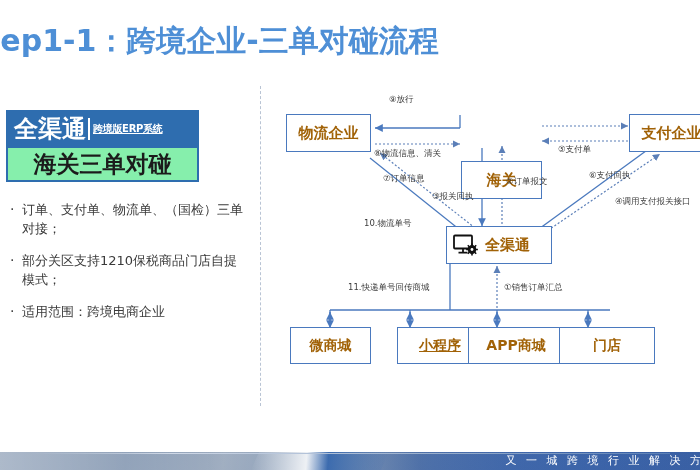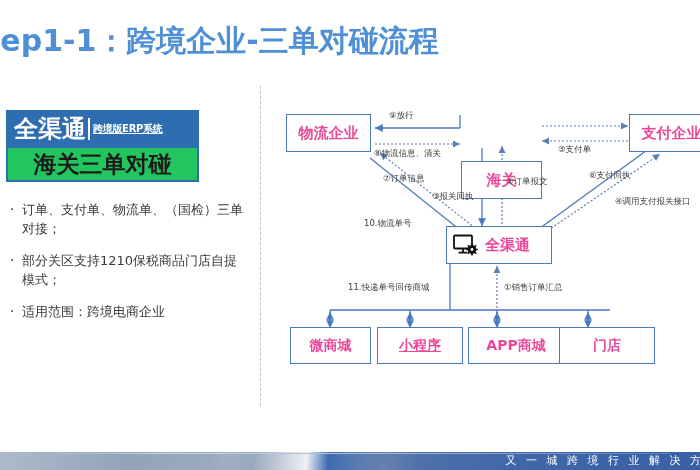"⑨放行" div.edge-label { top: 24px -> 8px }
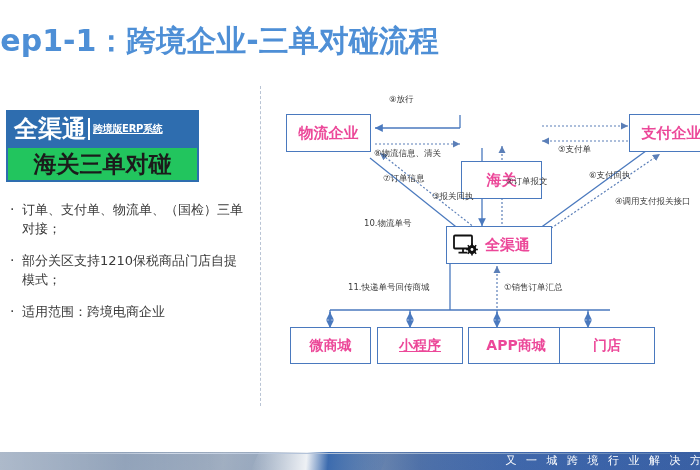"物流企业" .node { color: #ec4899 -> #a16207 }
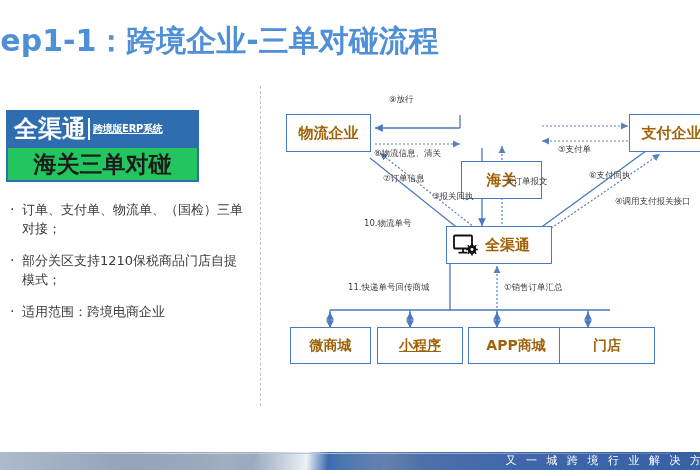"海关三单对碰" .badge-white { background: #22c55e -> #86efac }
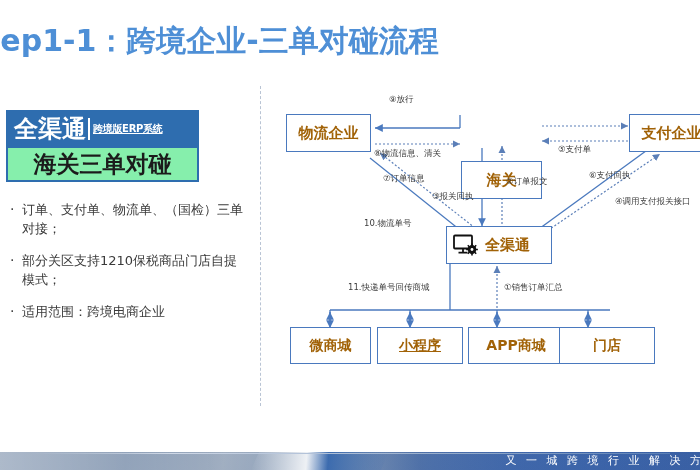"小程序" div.node { left: 107px -> 127px }
